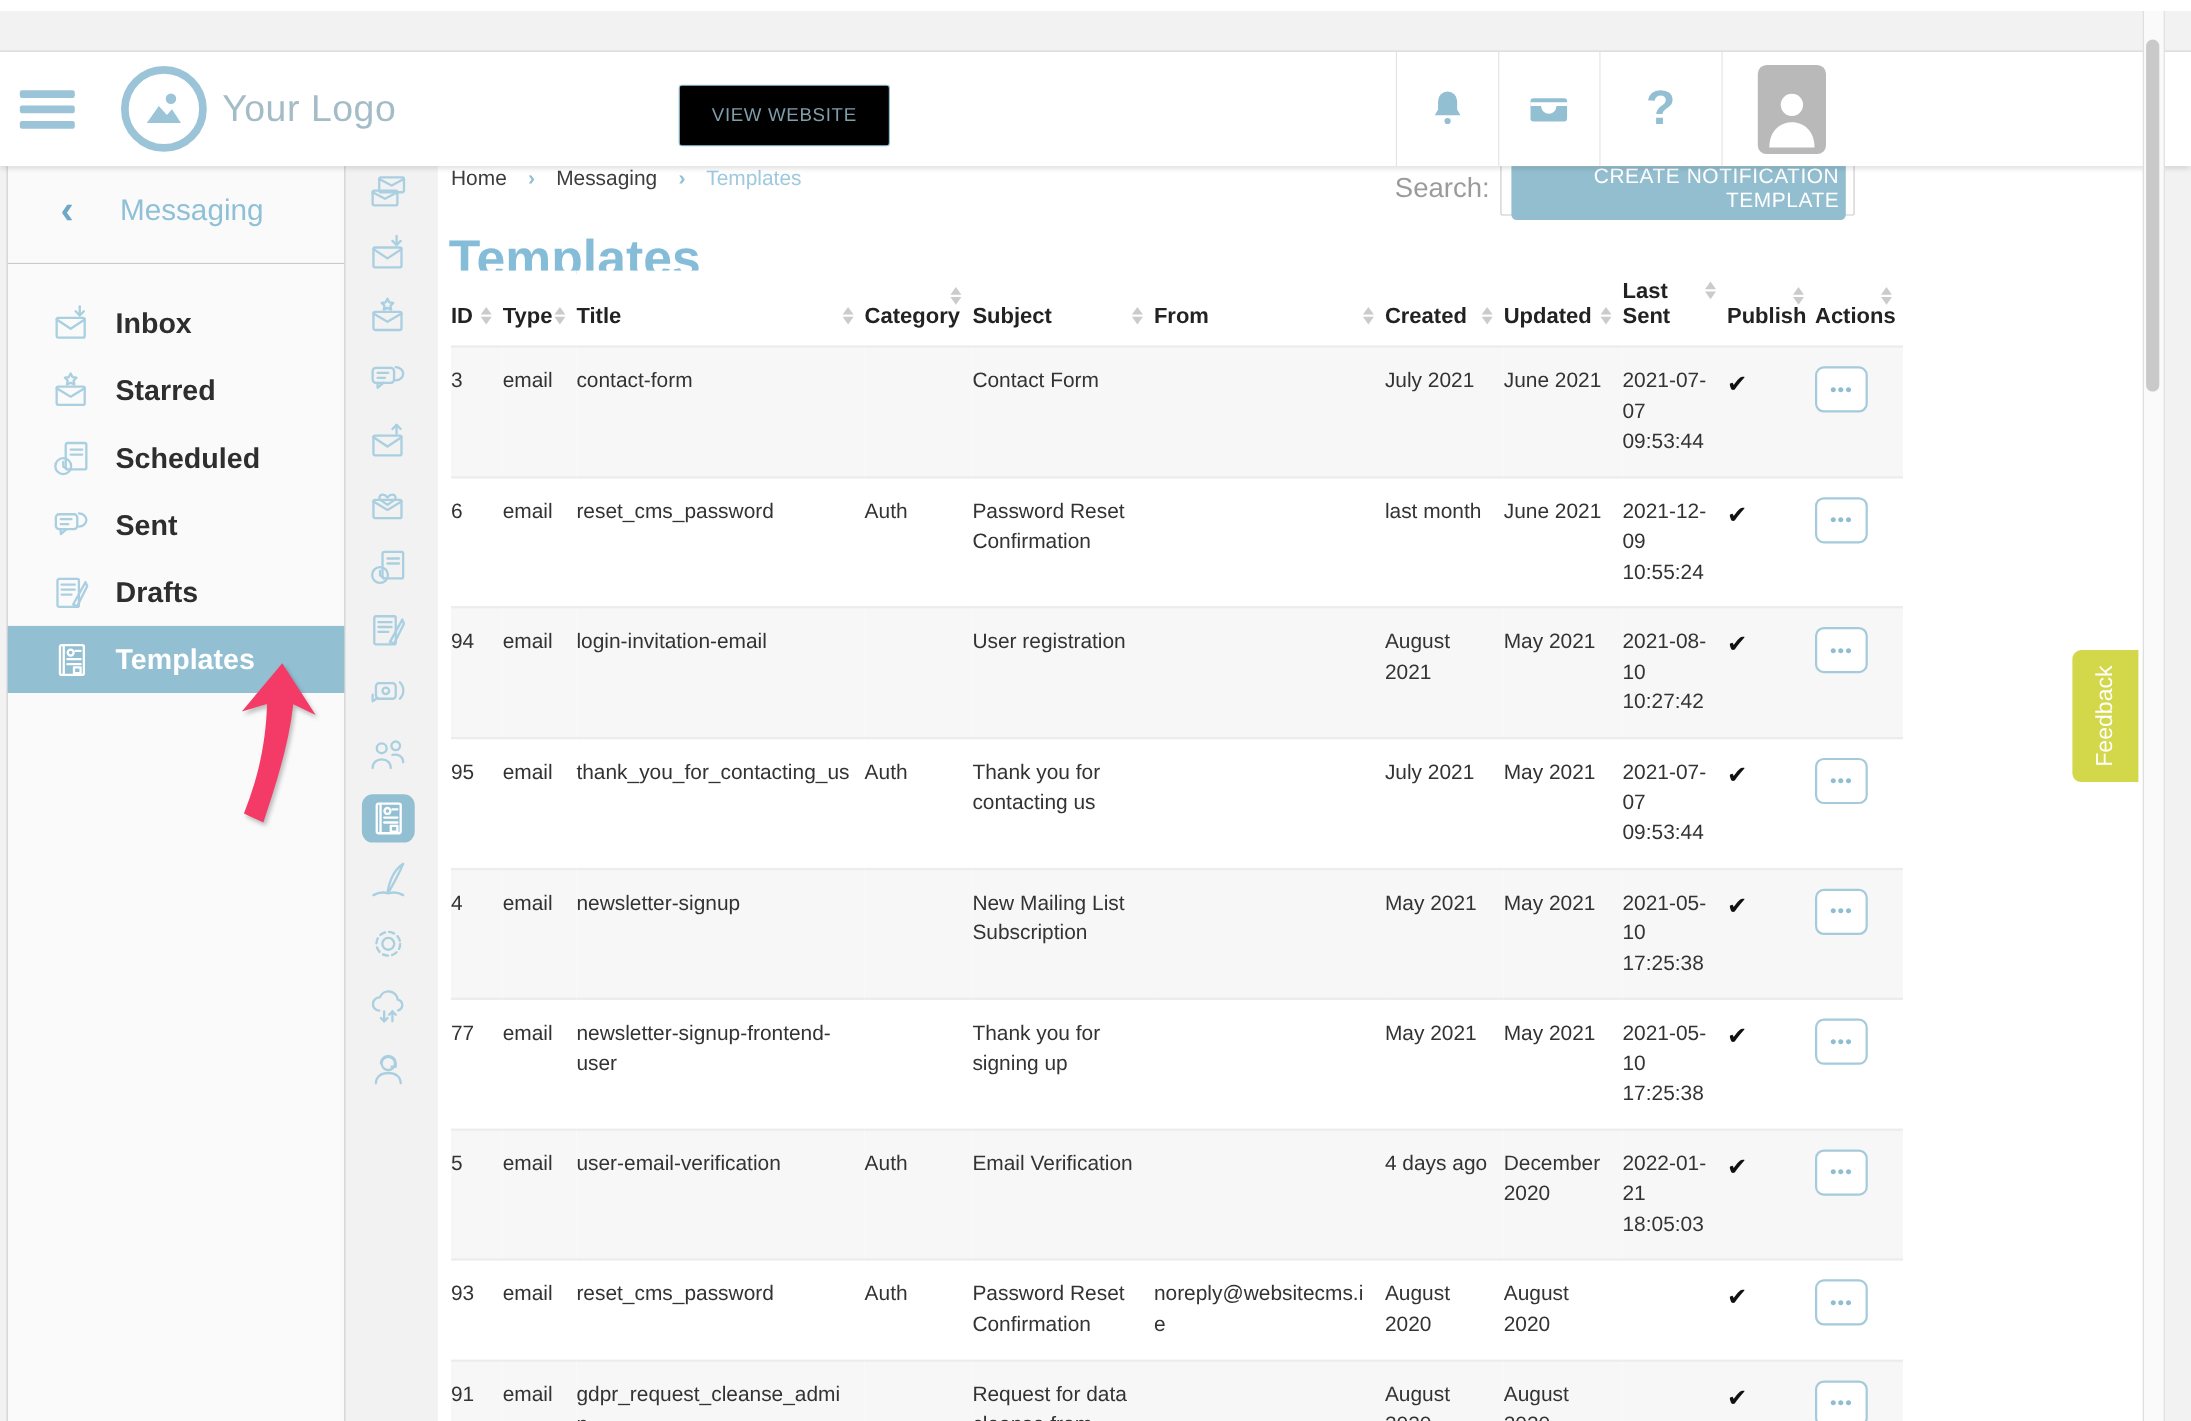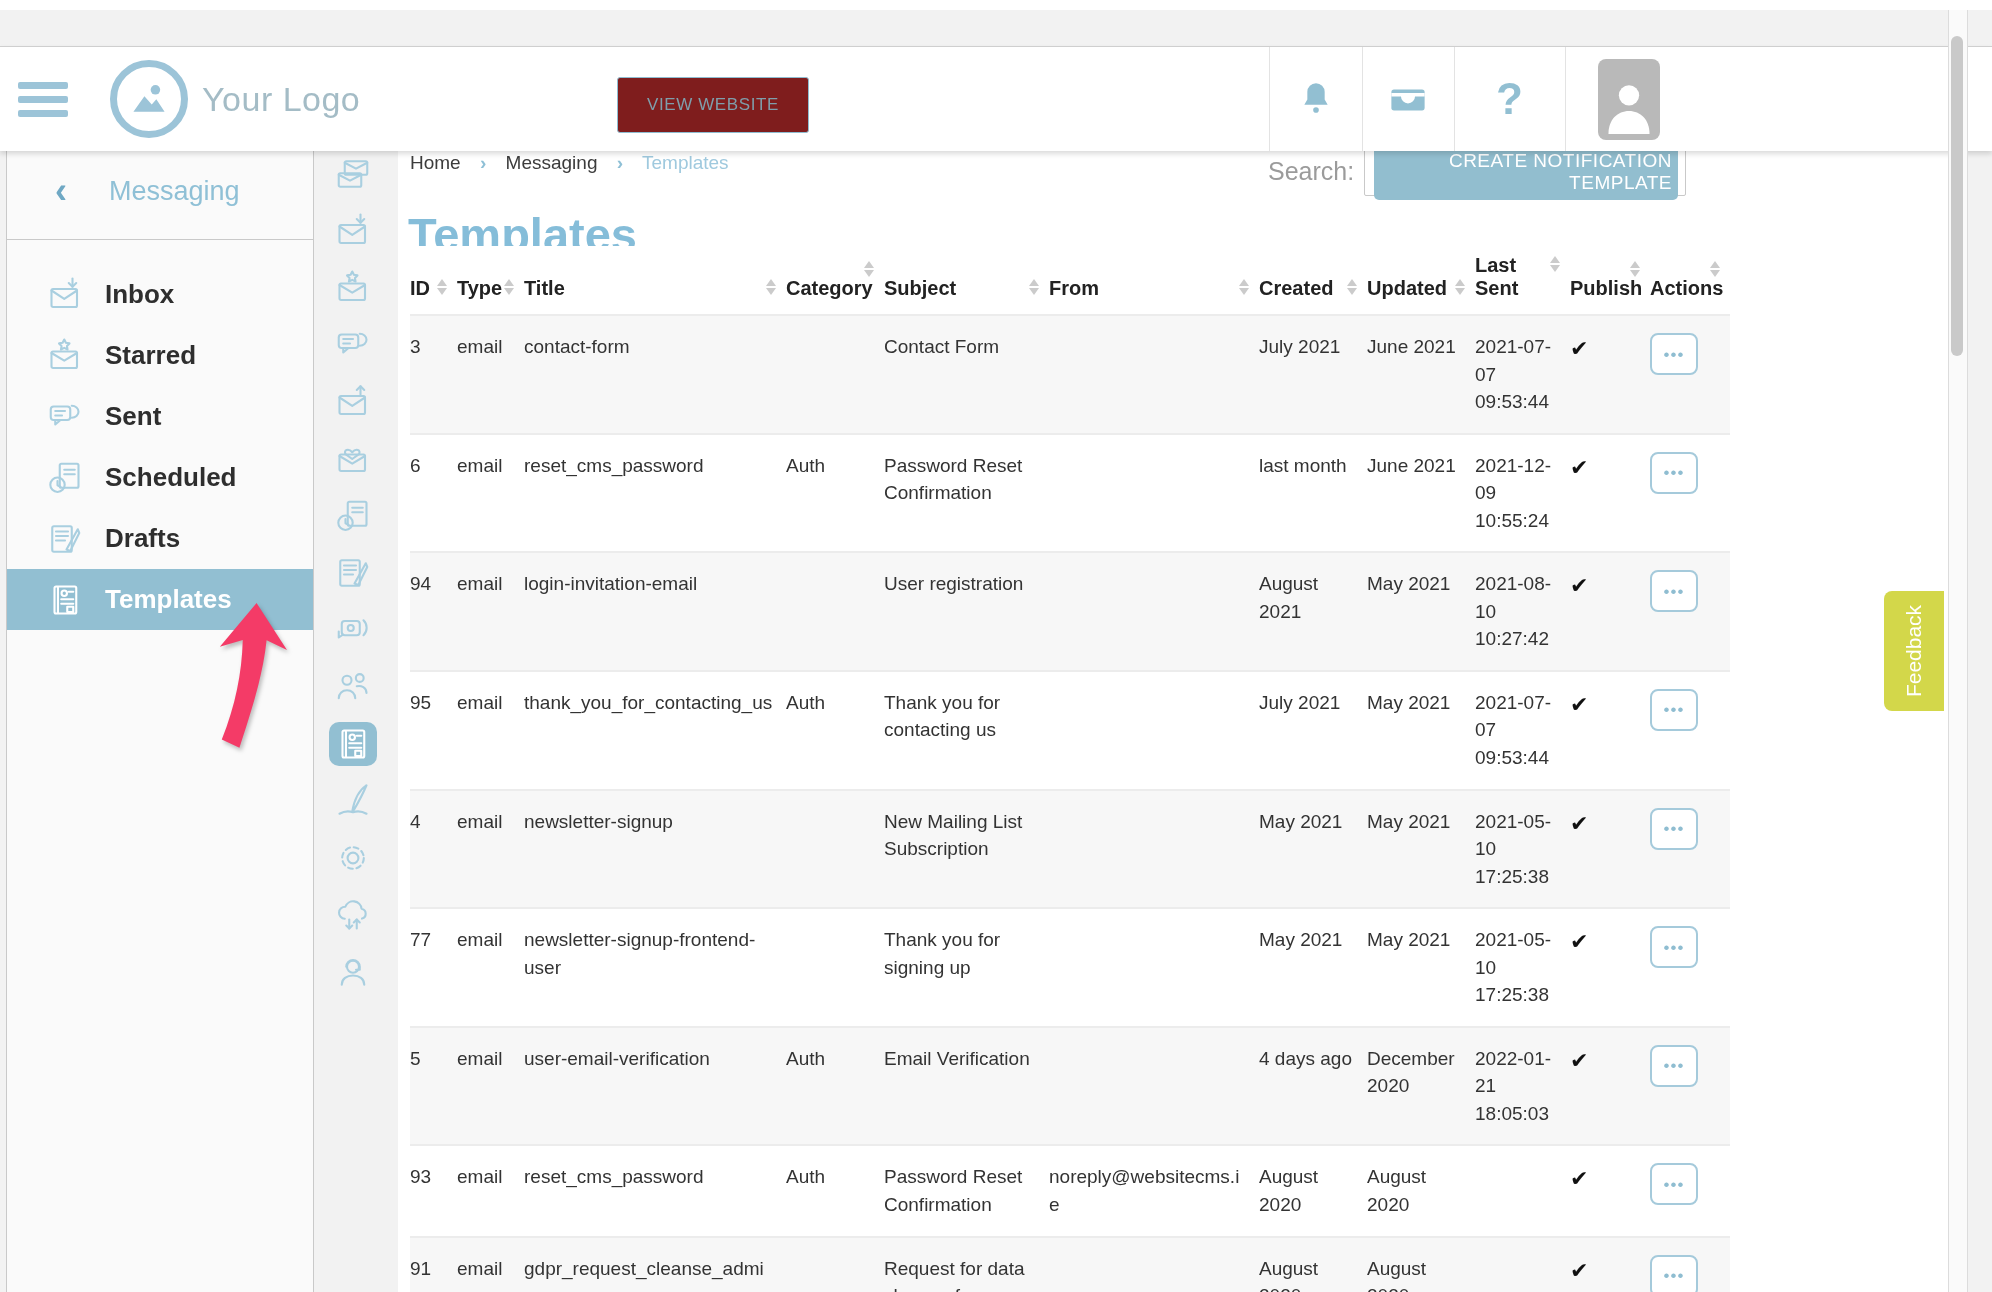"VIEW WEBSITE" .view-website { background: #7f1d1d -> #000000 }
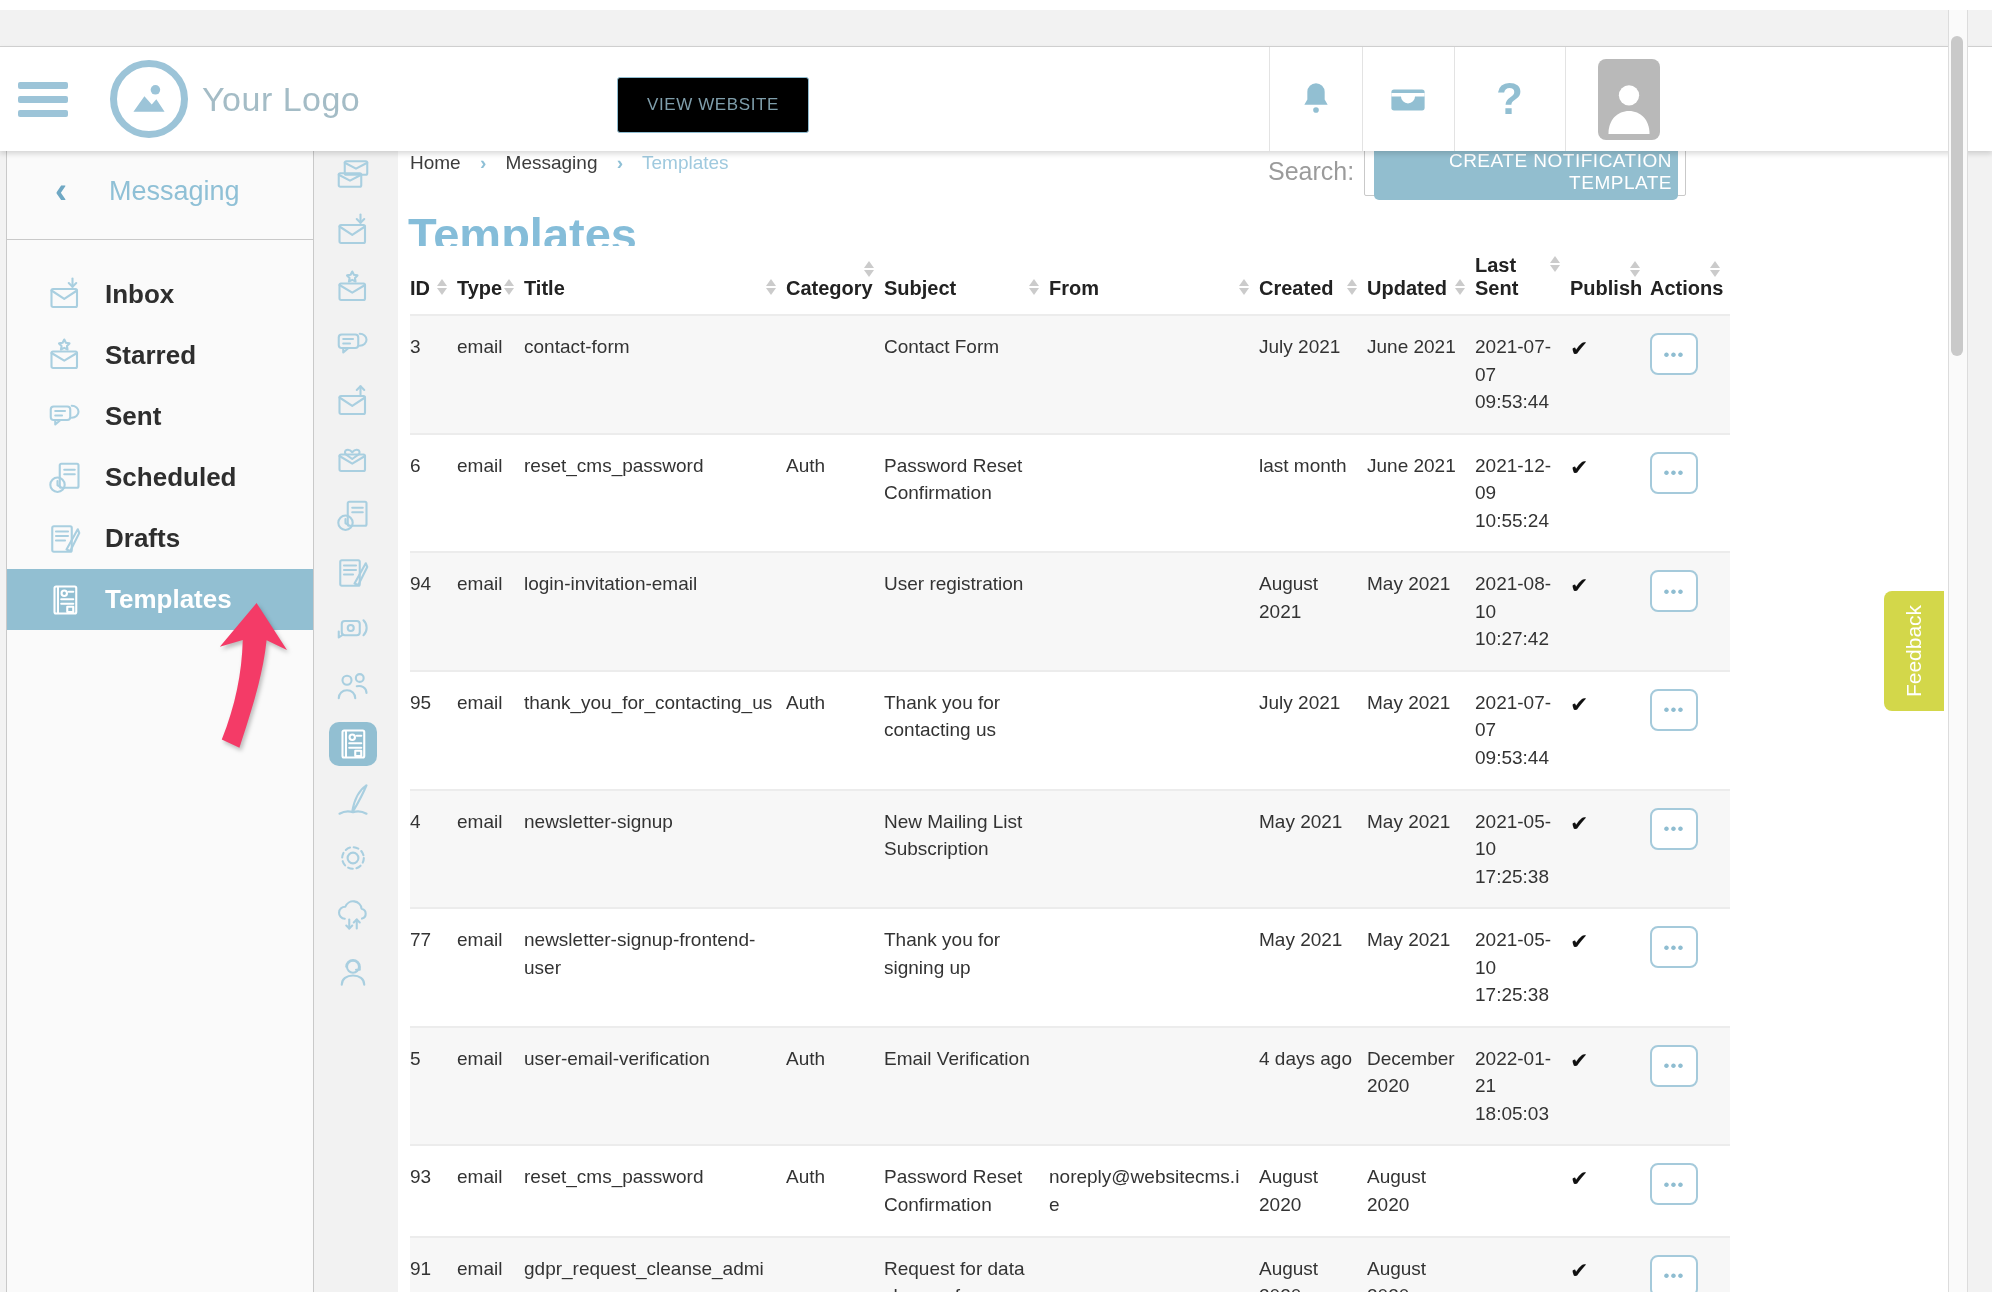"Sent" div.side-item { order: before "Scheduled" -> after "Scheduled" }
